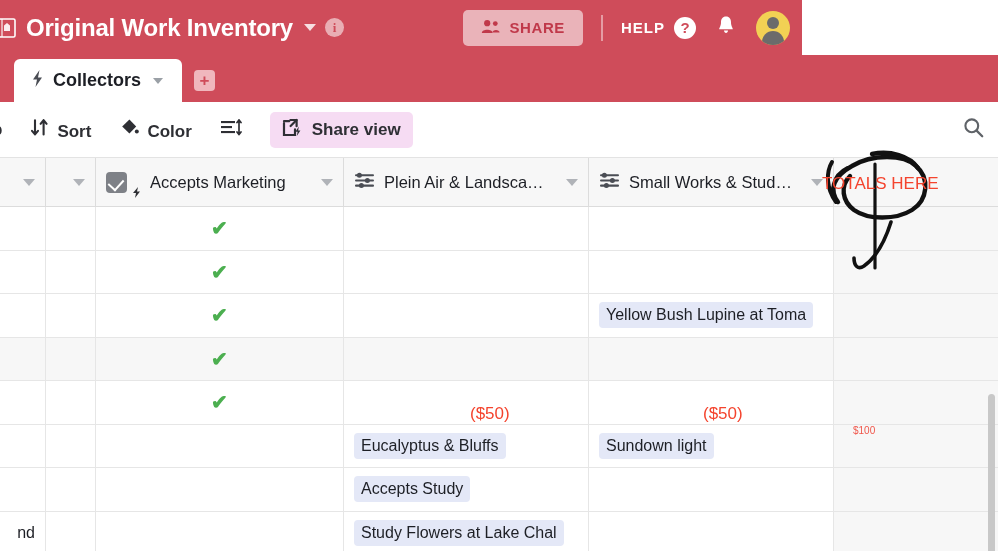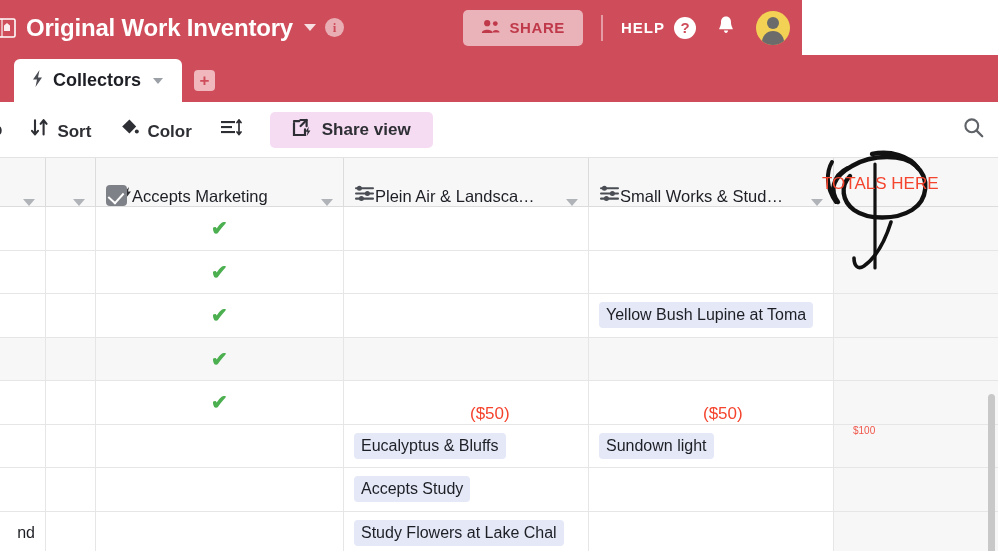"Share view" .shareview { padding: 0 22px -> 0 12px }
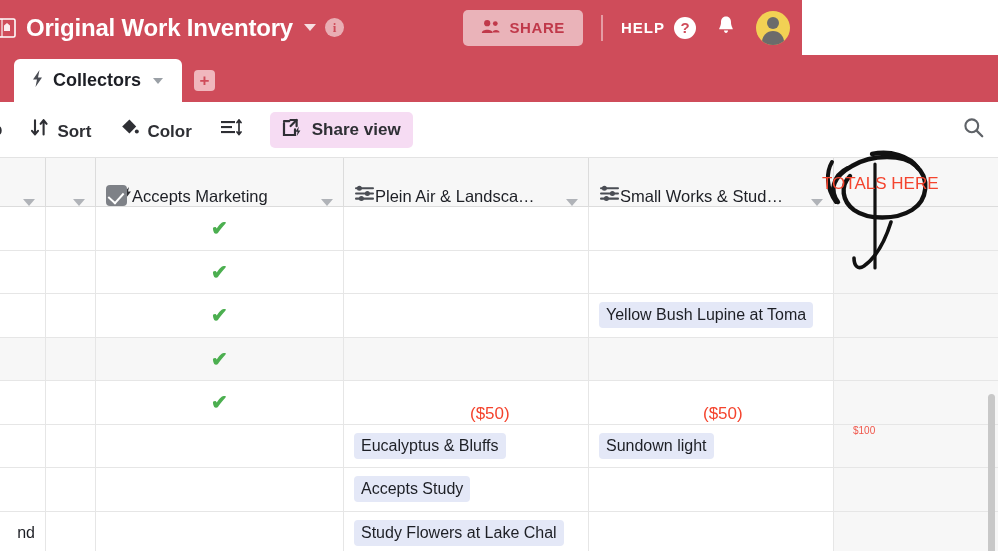"Accepts Marketing" .hcell { align-items: flex-end -> center; gap: none -> 9px }
